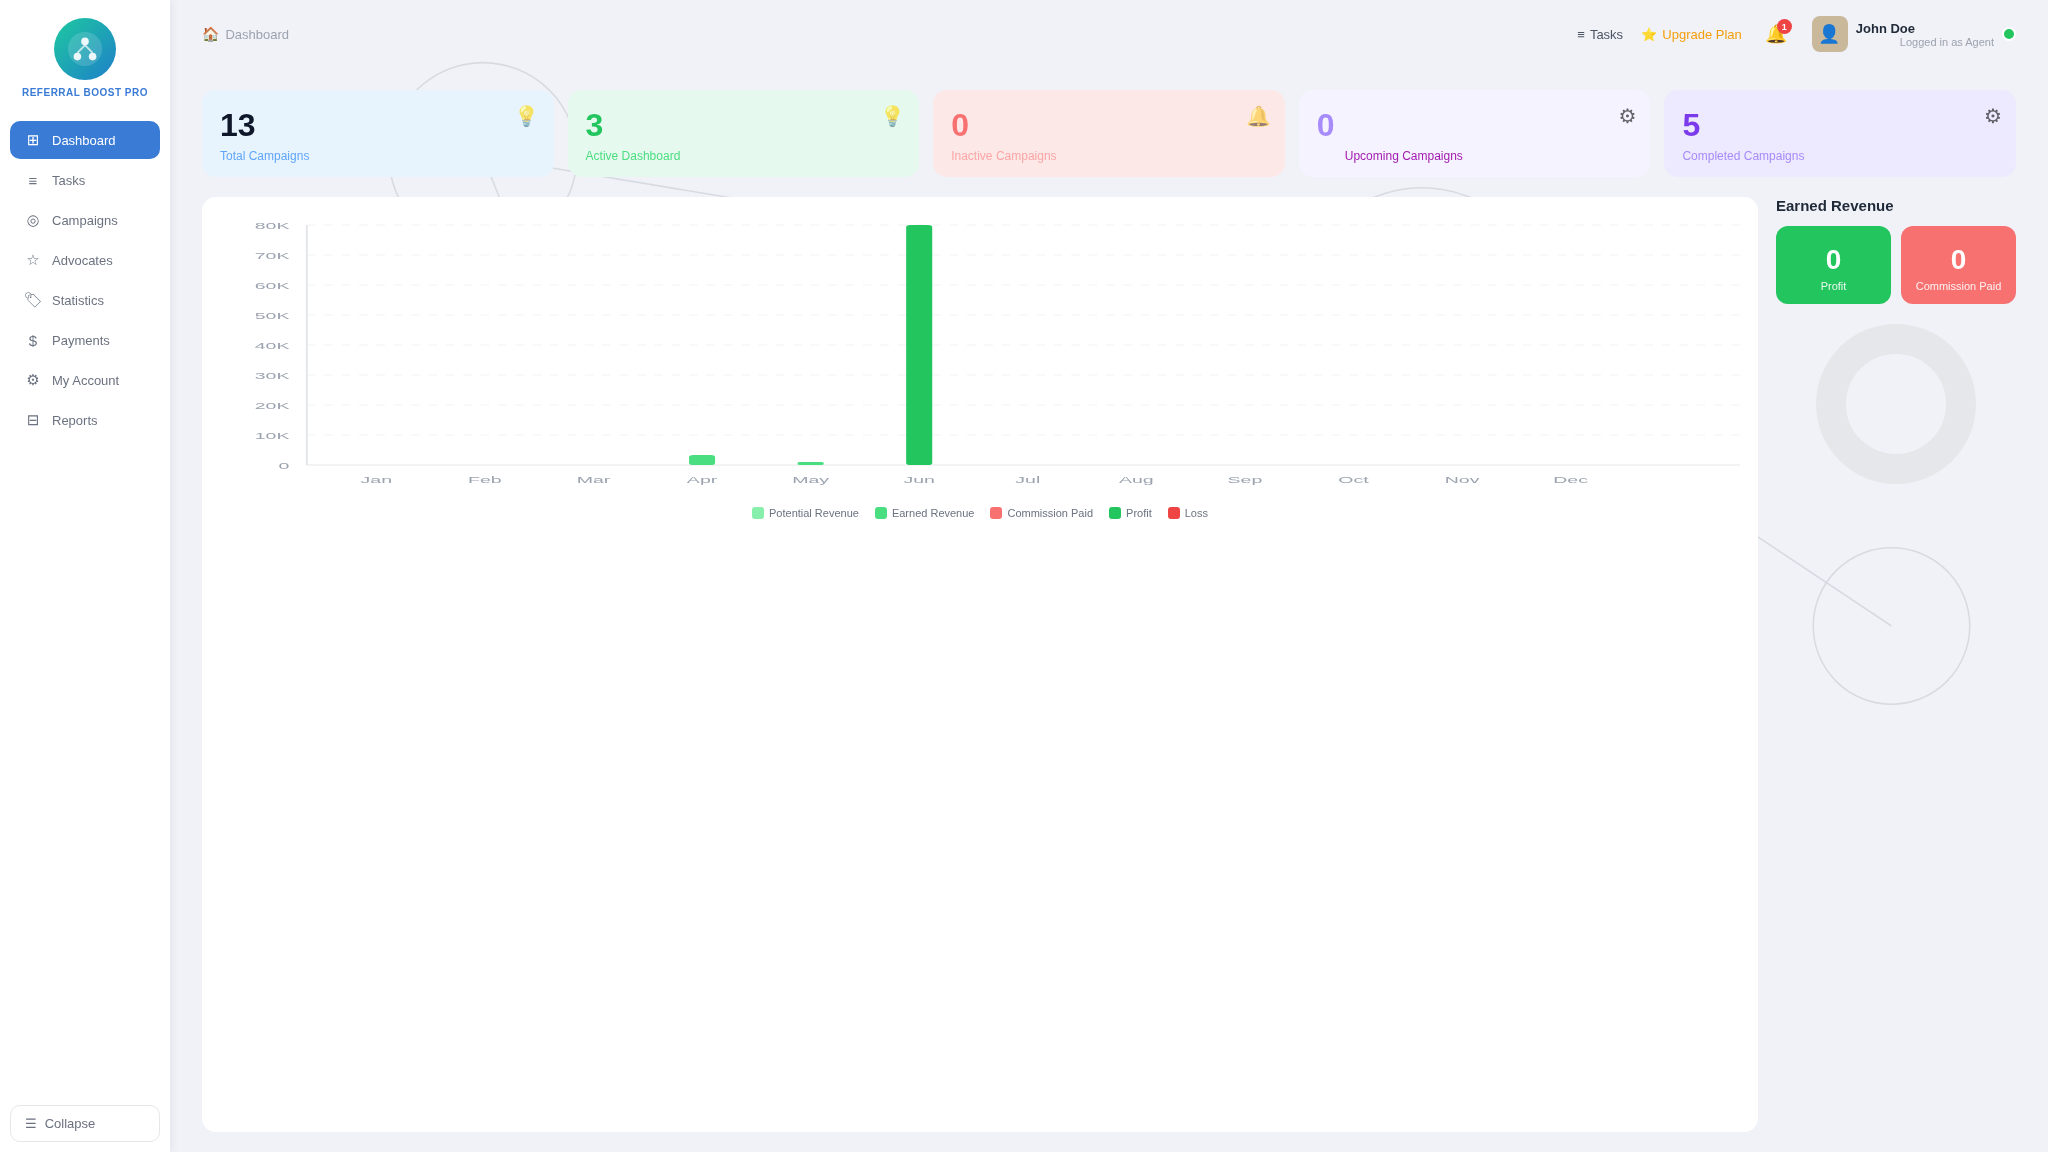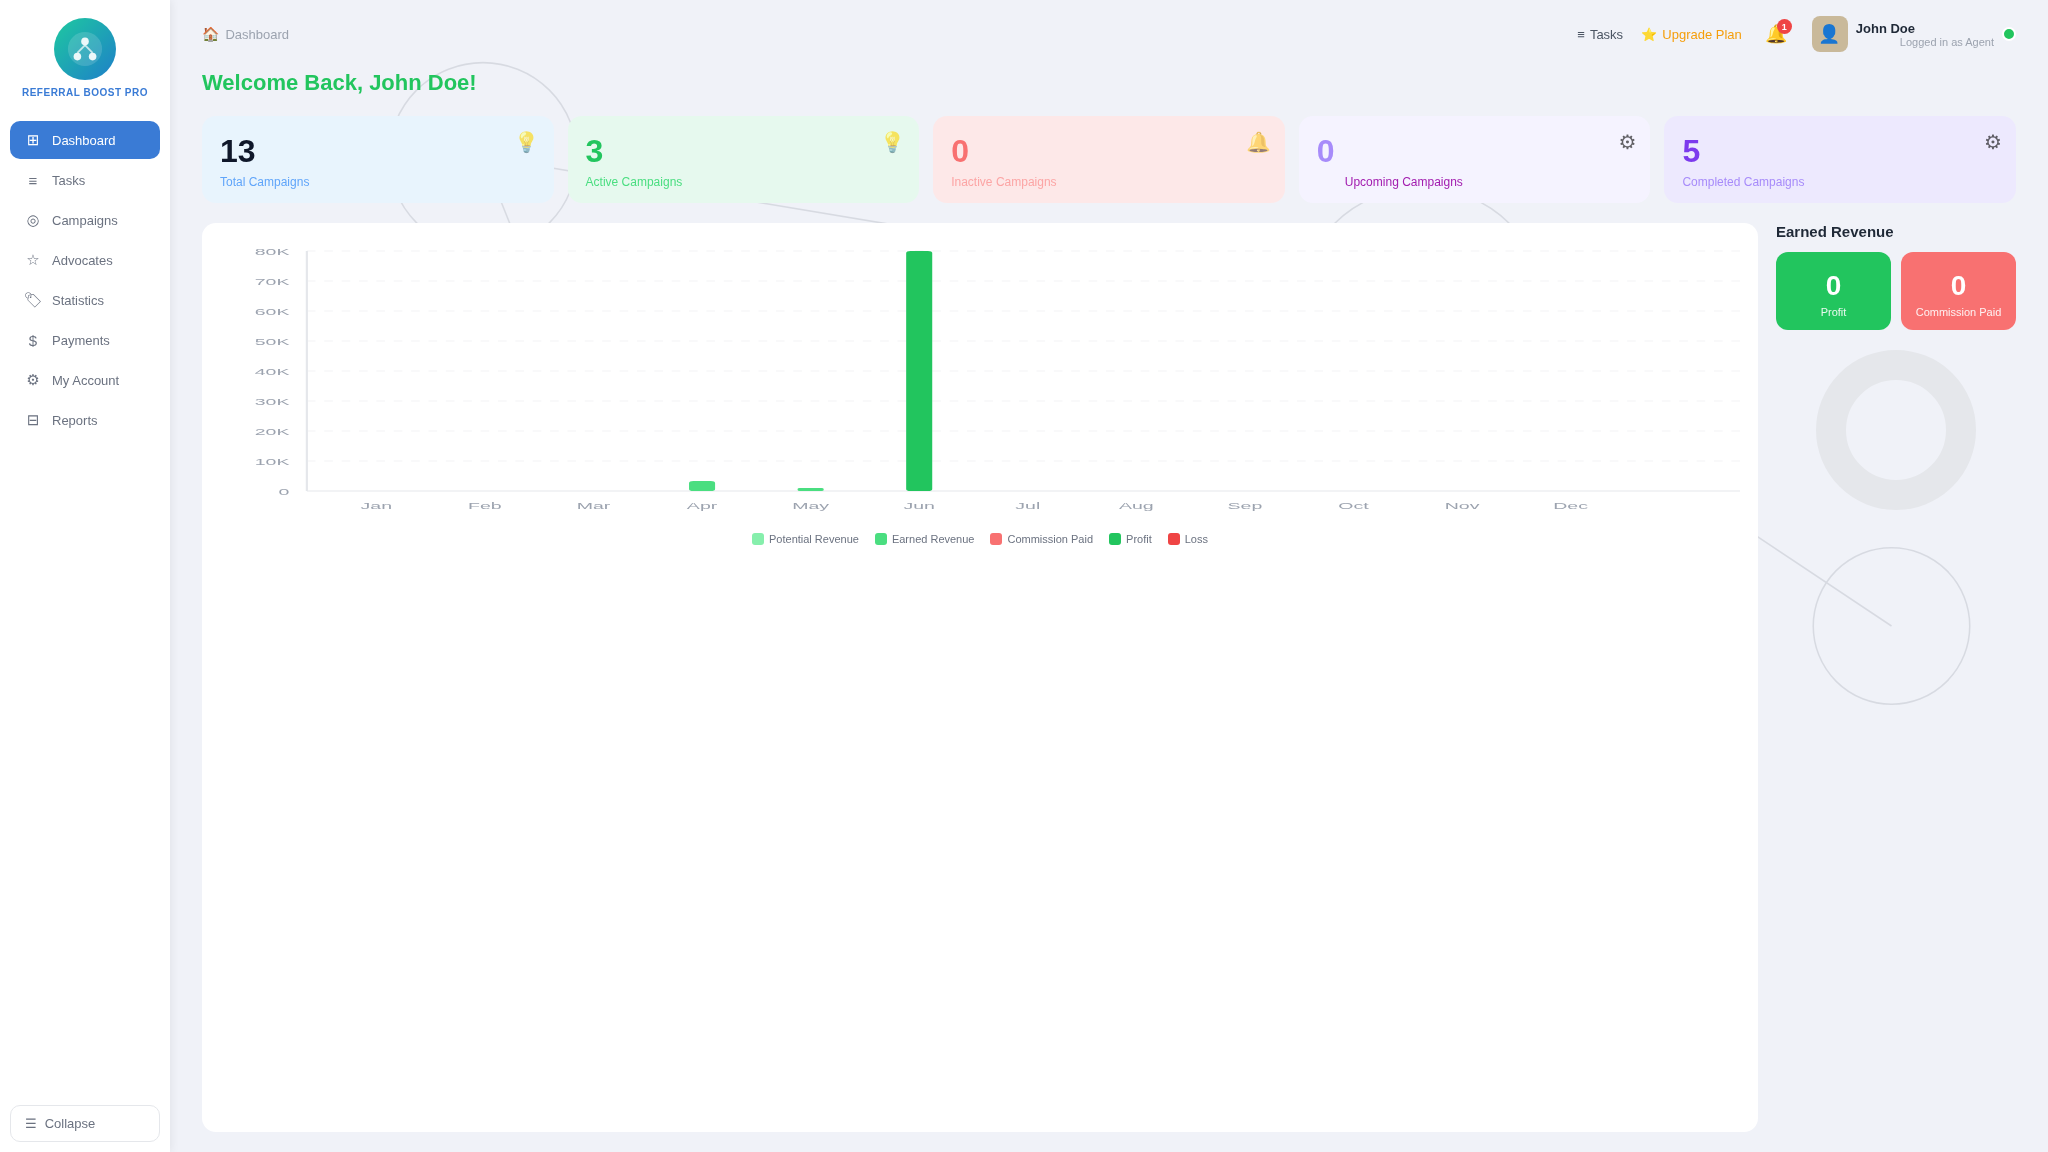"Welcome Back, John Doe!" div.welcome-title { html: <div> <span>Welcome Back, </span><span>John Doe!</span> </div> -> none }
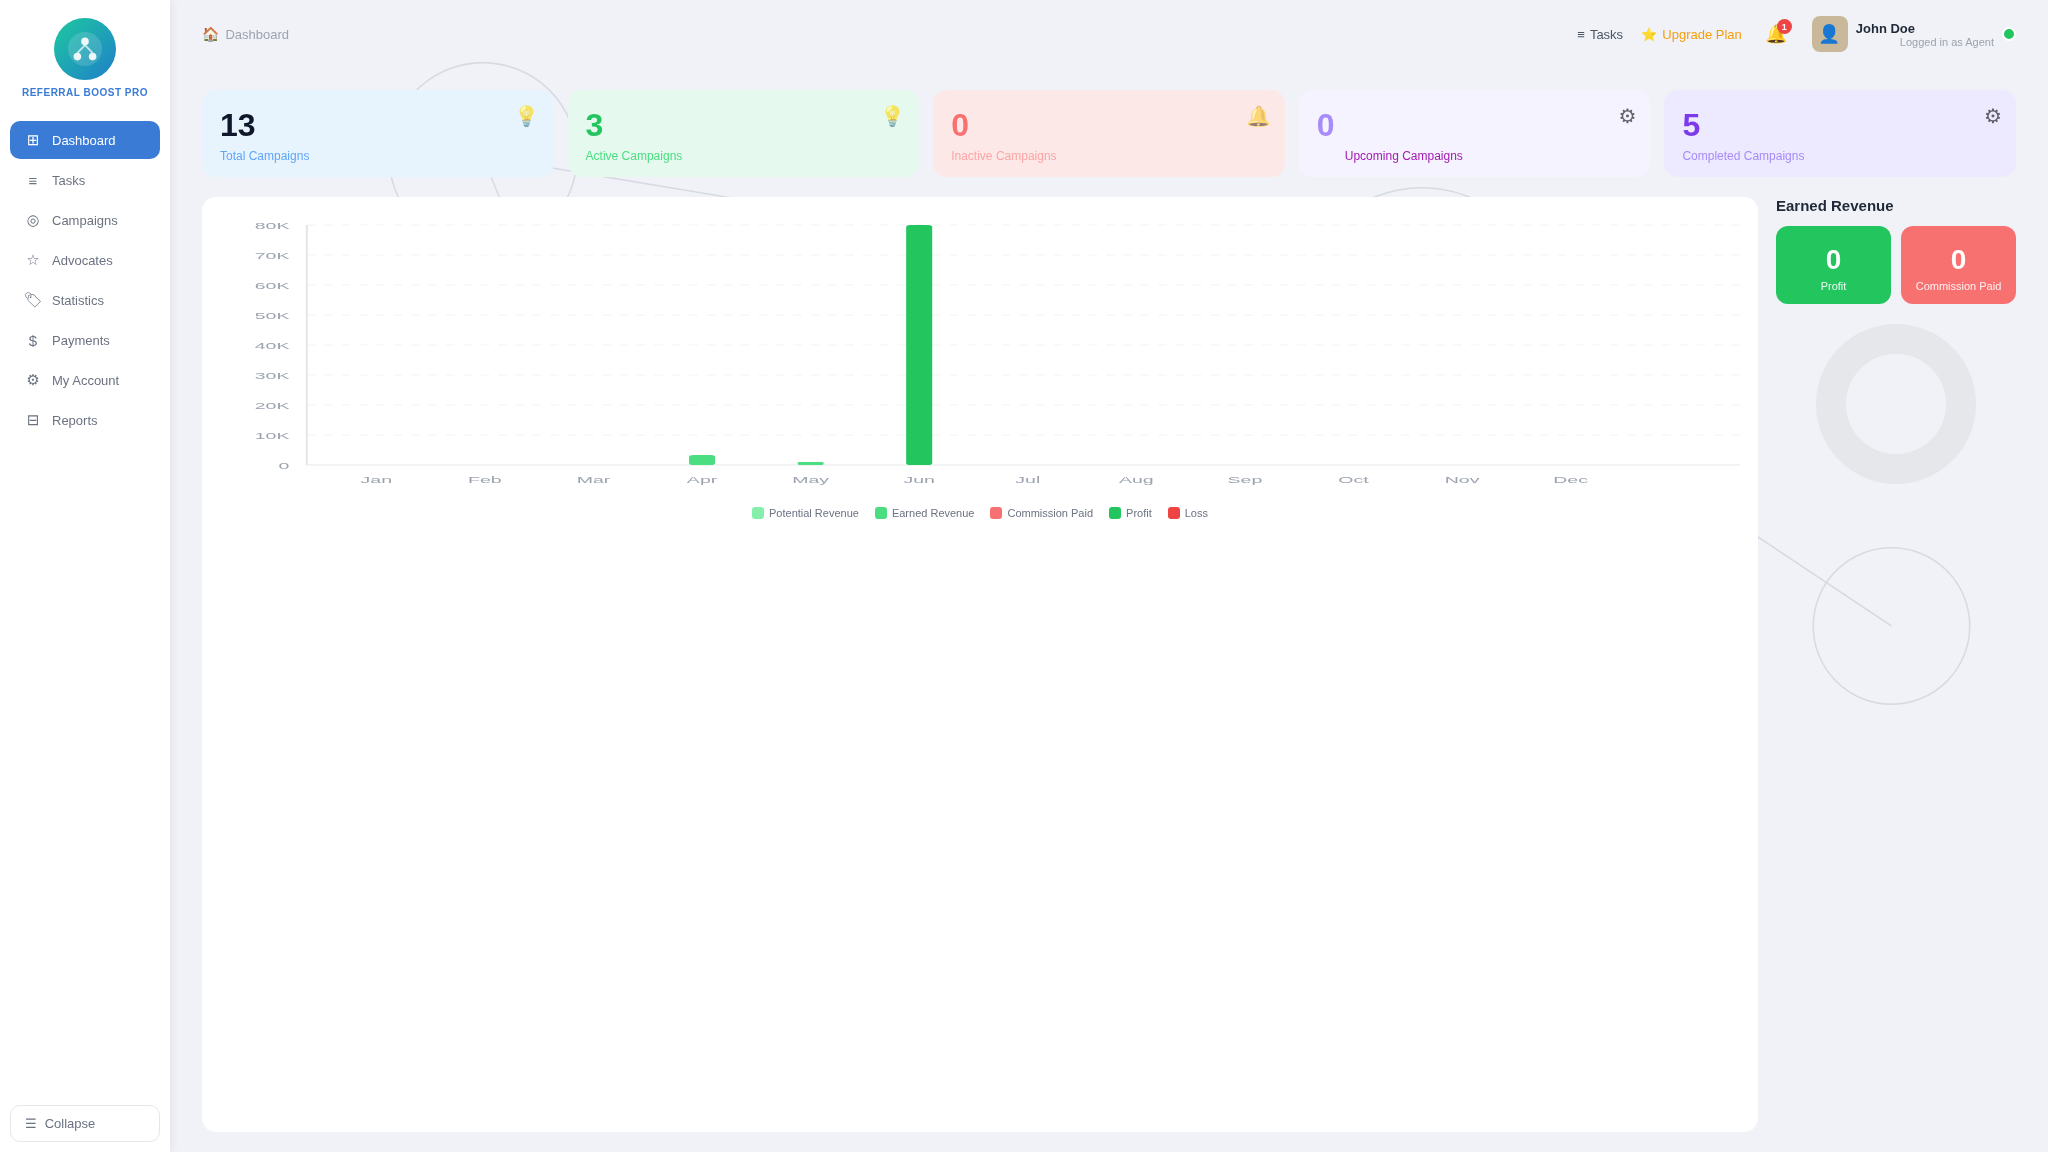"Active Campaigns" span.stat-label { text: Campaigns -> Dashboard }
